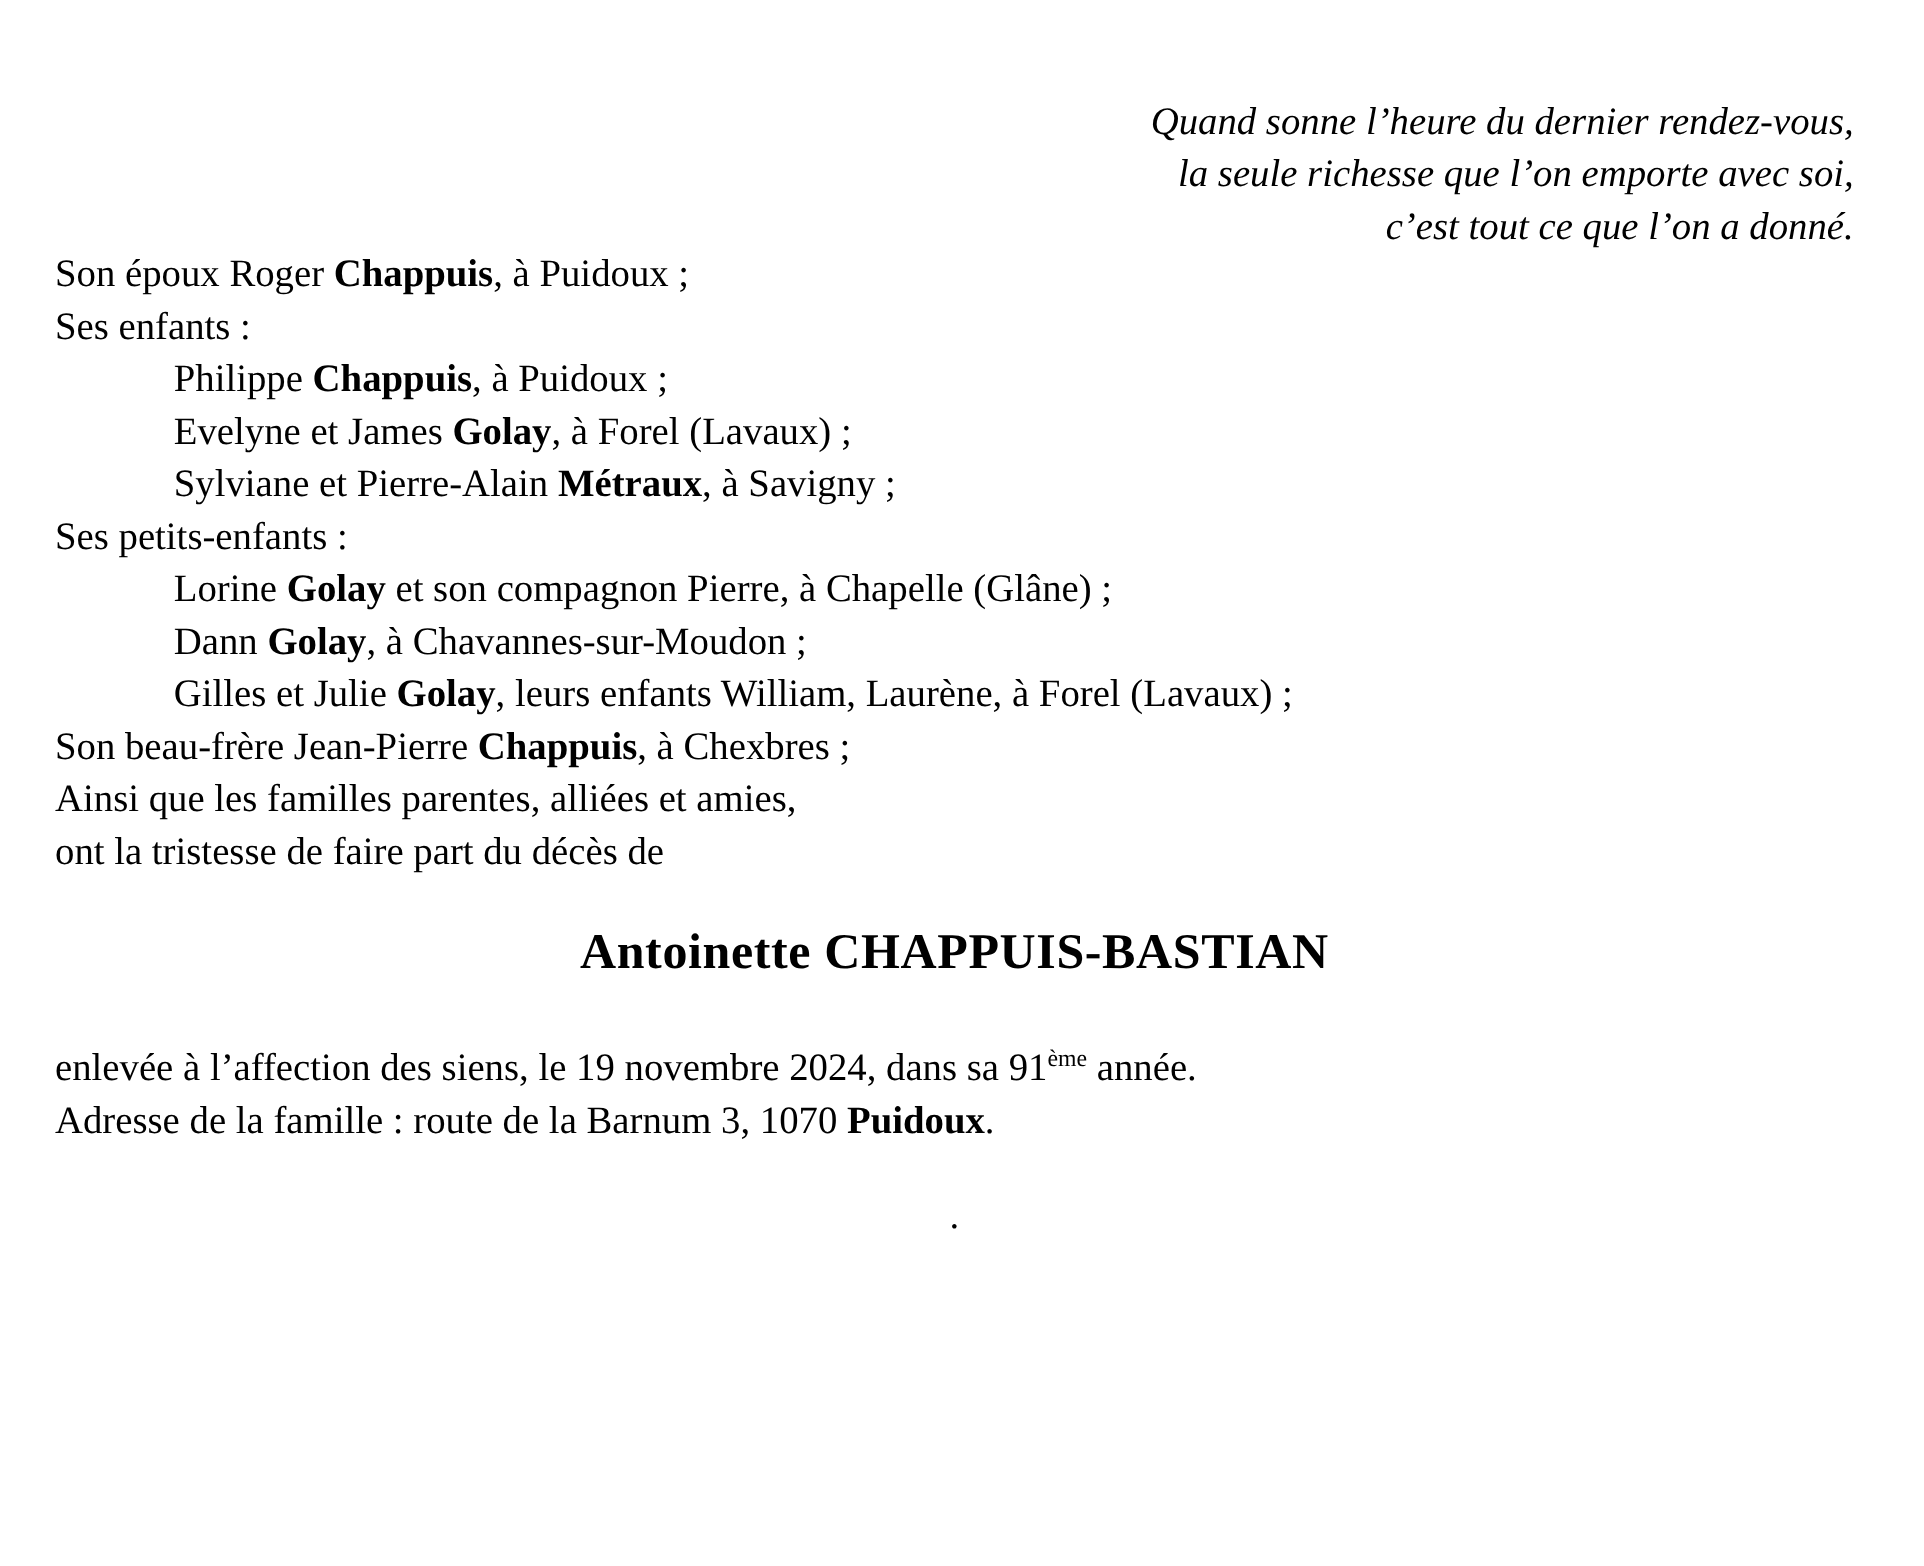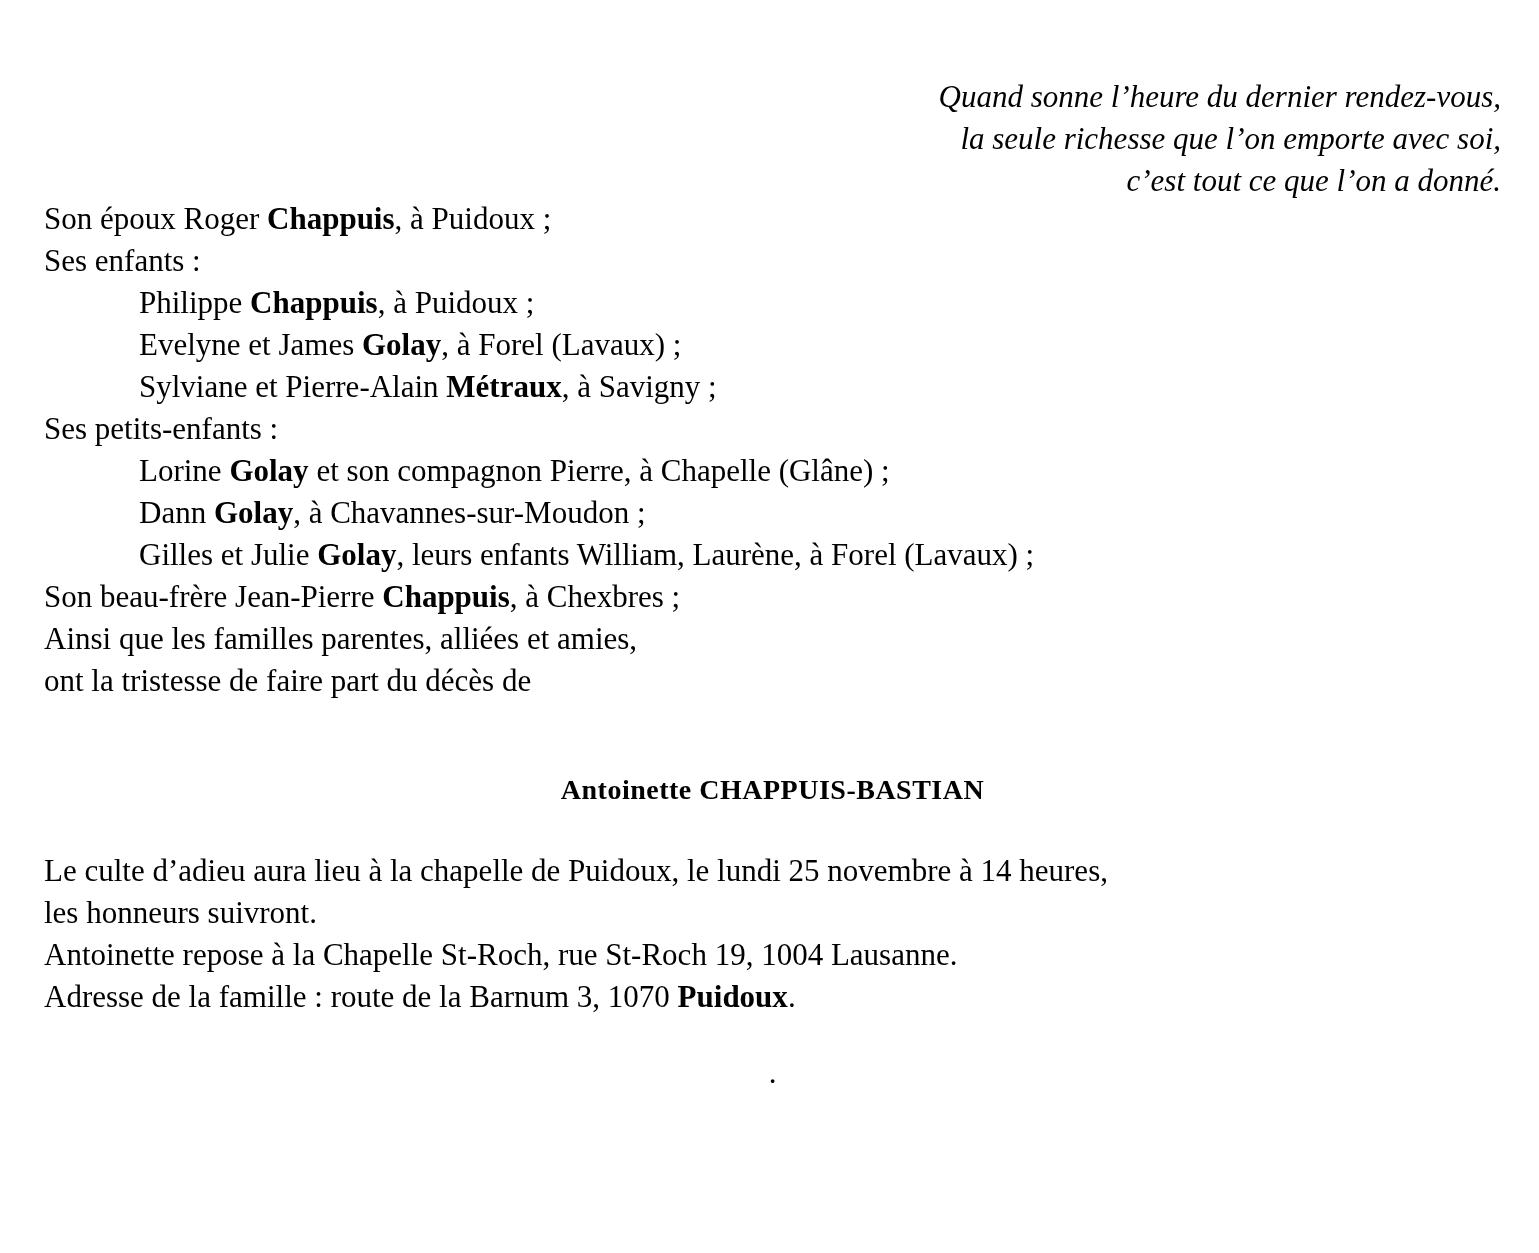"Quand sonne l’heure du dernier" .page { padding-right: 38px -> 56px }
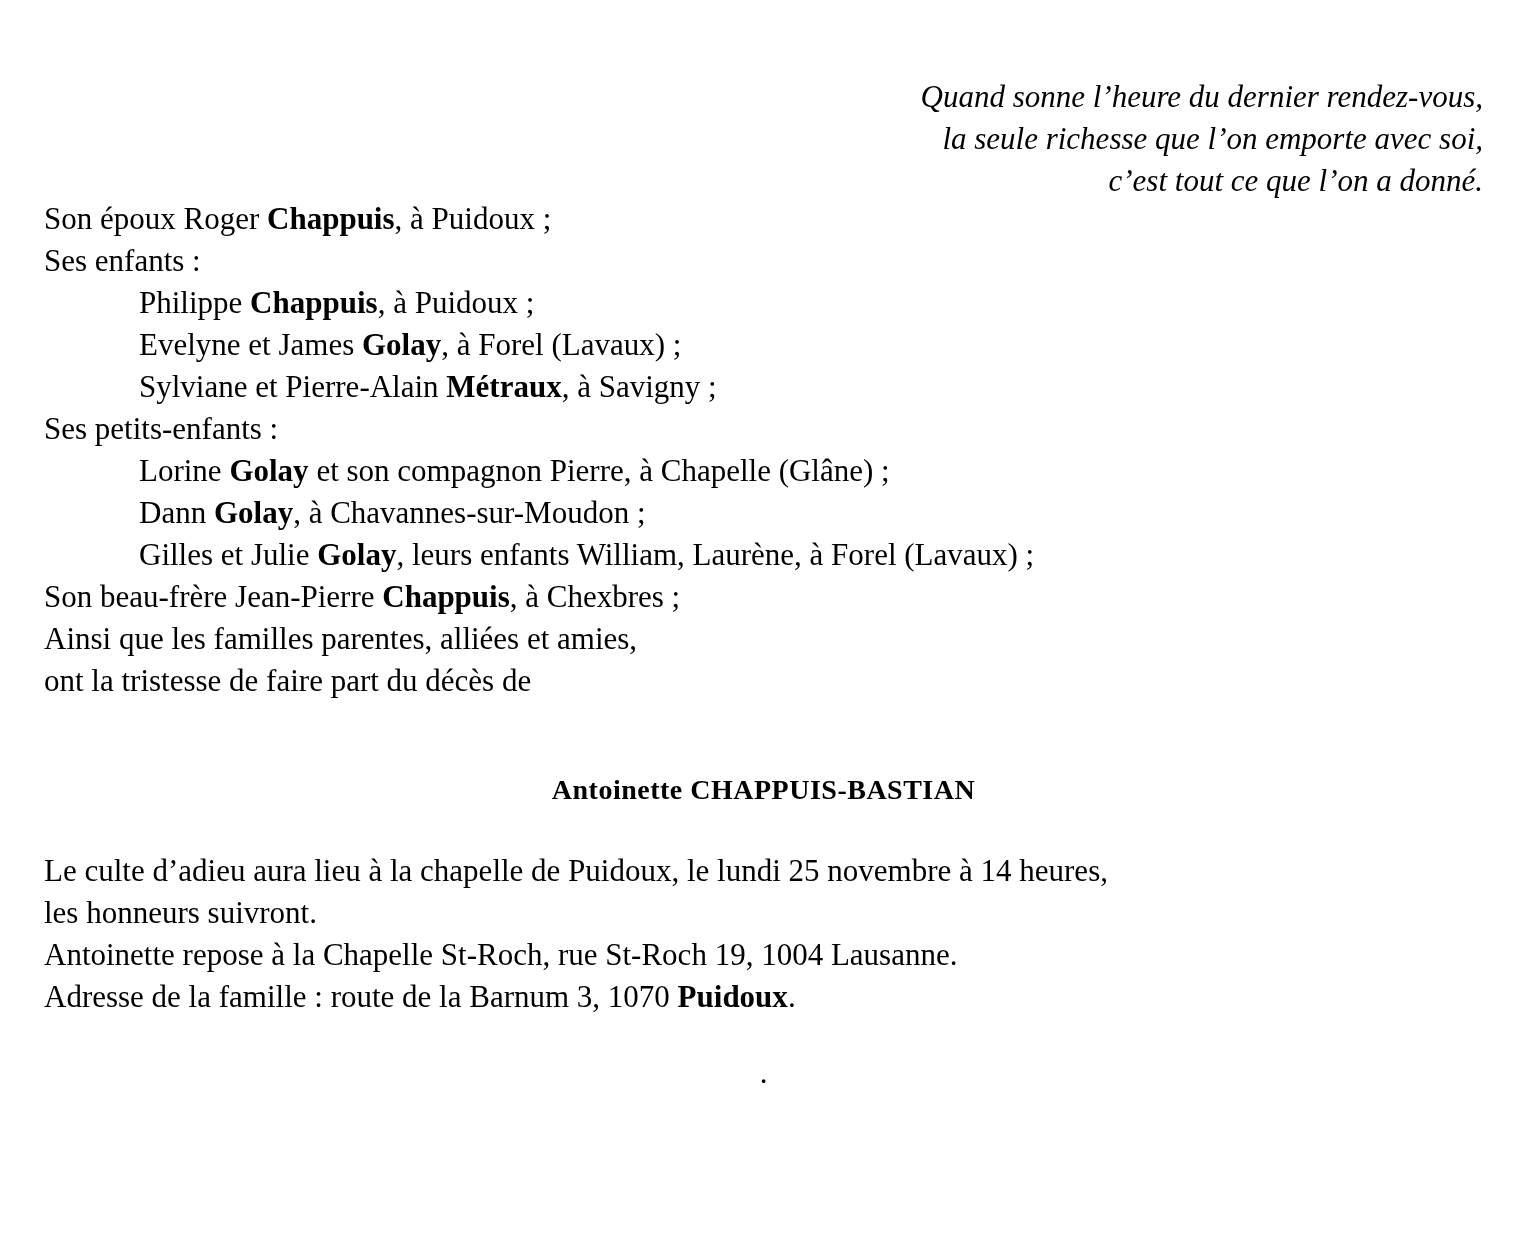"Antoinette CHAPPUIS-BASTIAN" .deceased-title { font-size: 28px -> 40px; margin-top: 65px -> 36px }
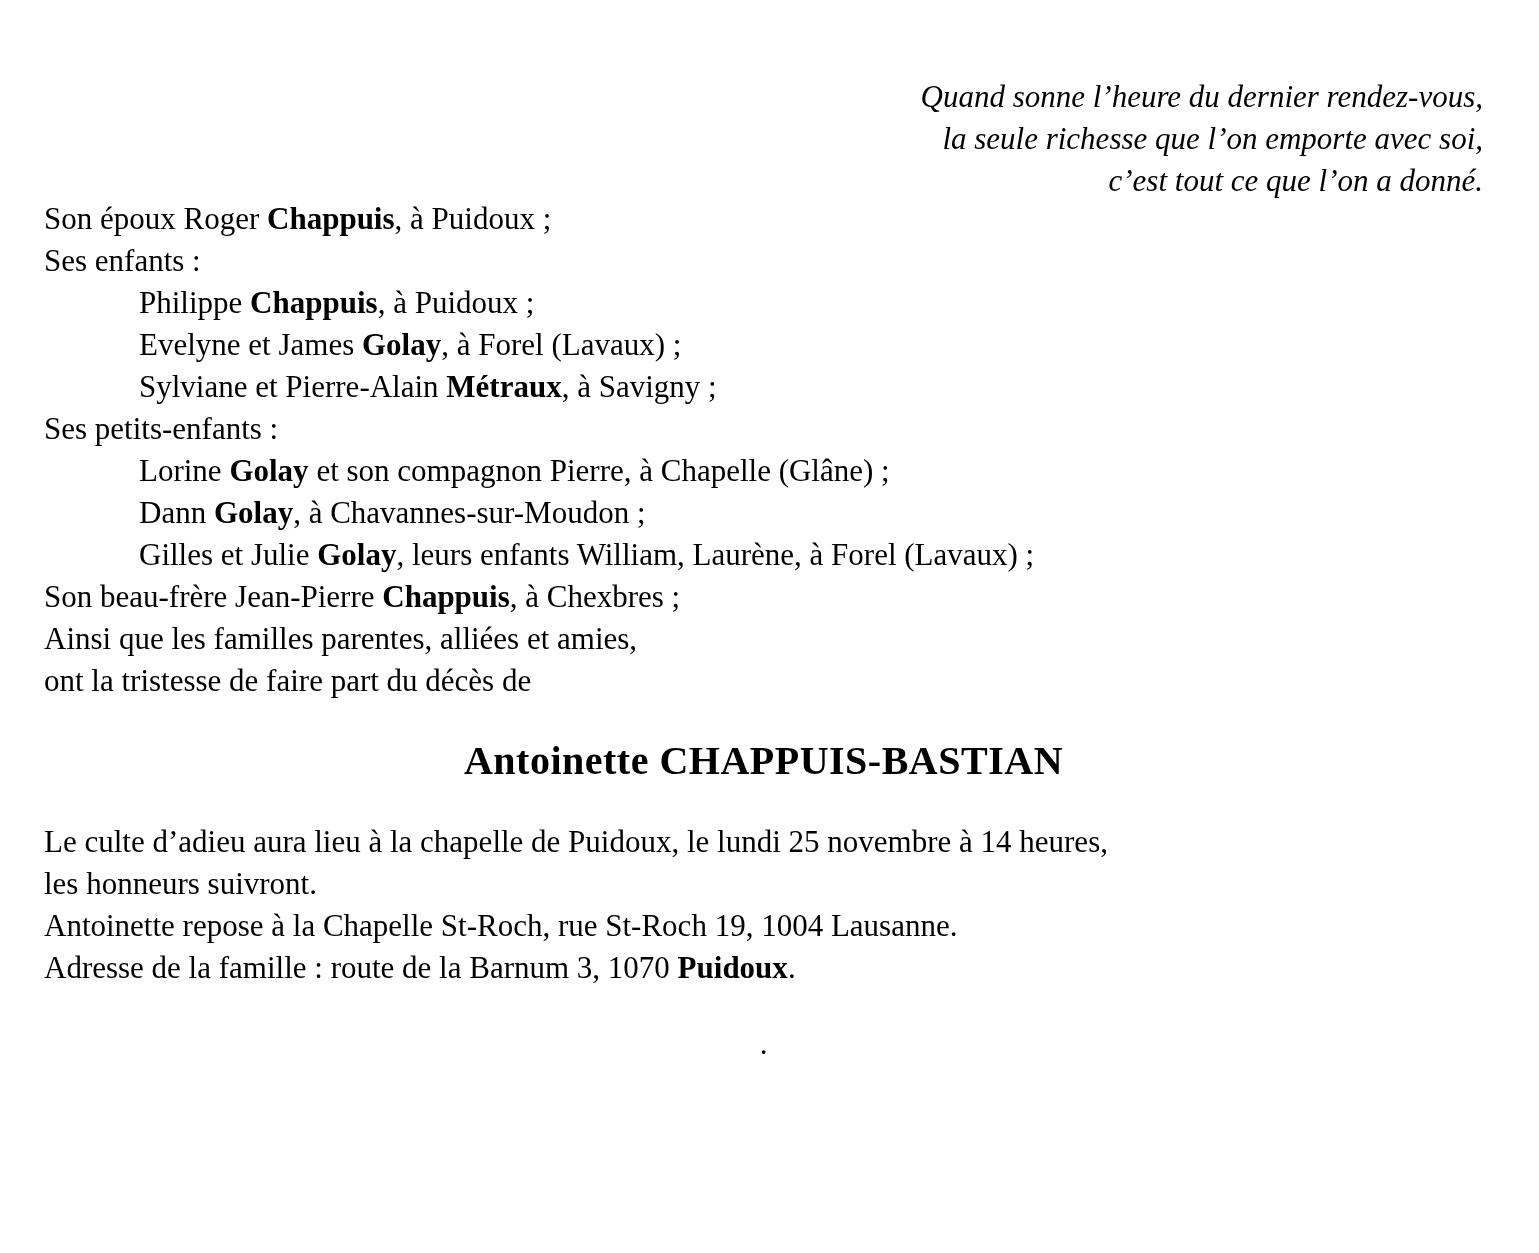"enlevée à l’affection des siens," div.death-line { html: none -> <div><span>enlevée à l’affection des siens, le 19 novembre 2024, dans sa 91</span><sup>ème</sup><span> année.</span></div> }
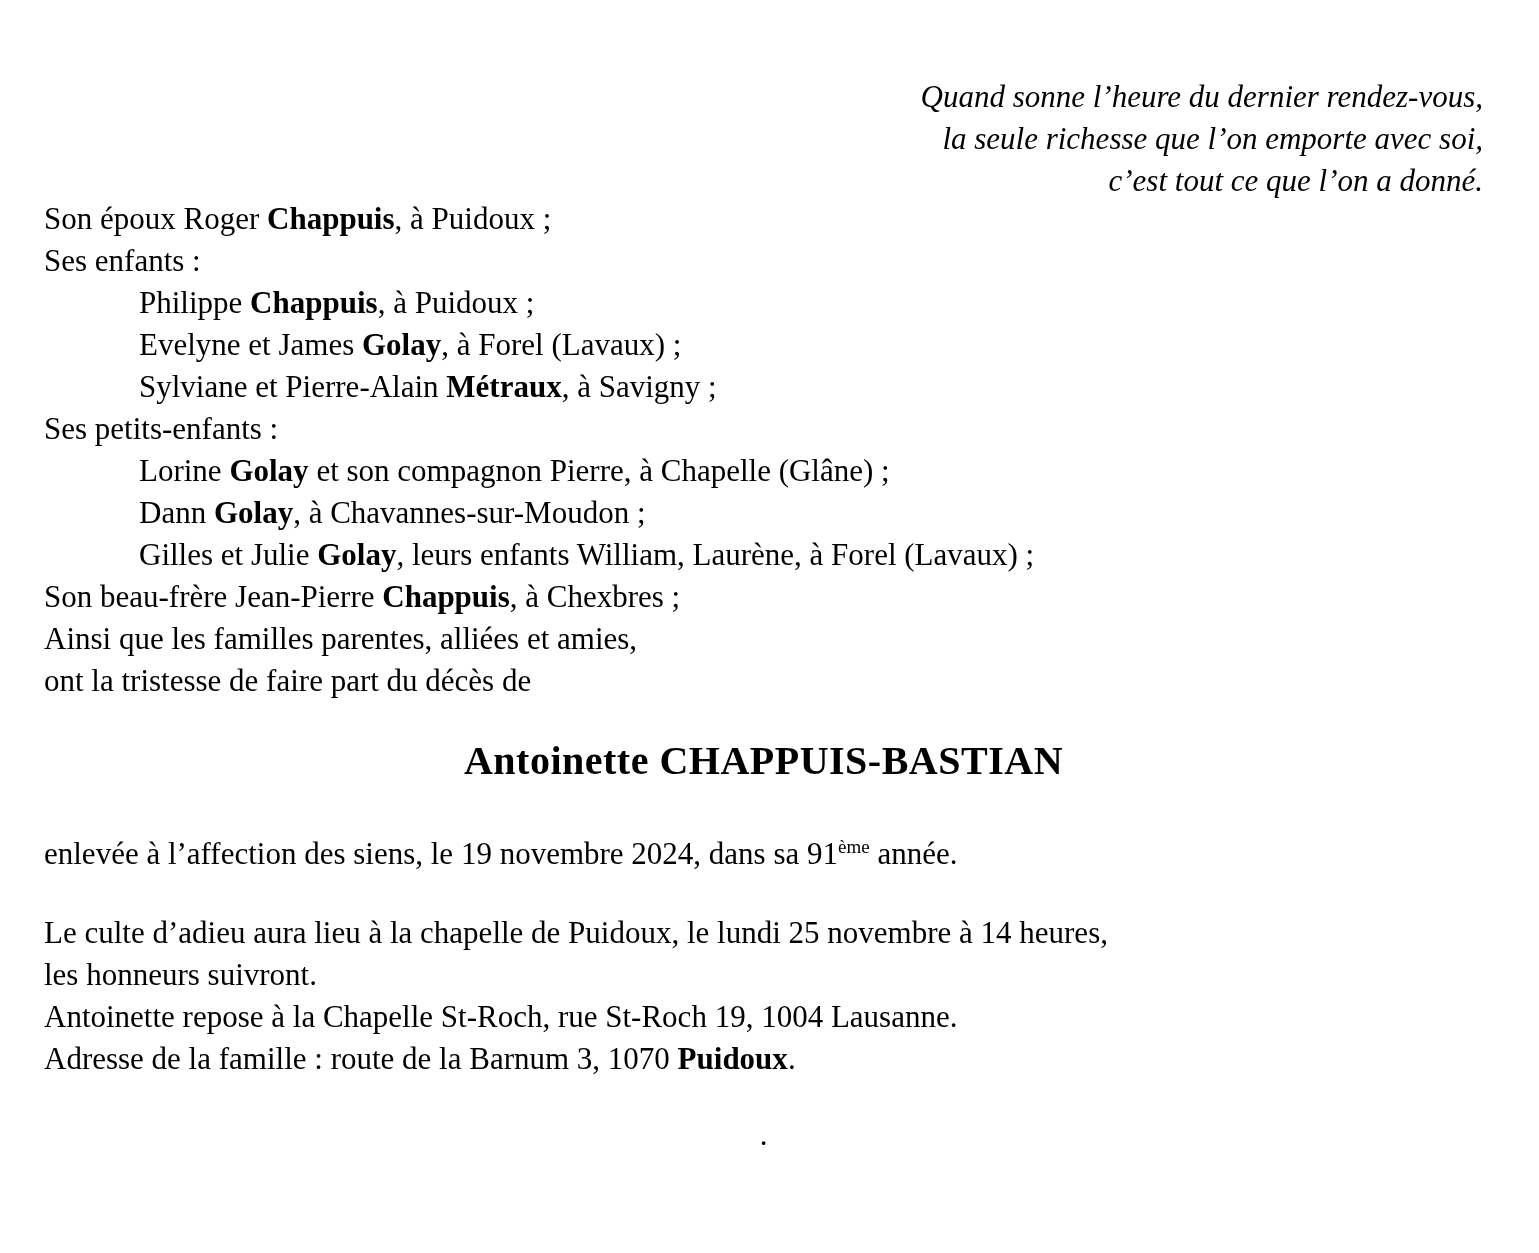"Le culte d’adieu aura lieu" div.ceremony { html: <div> <div>Le culte d’adieu aura lieu à la chapelle de Puidoux, le lundi 25 novembre à 14 heures,</div> <div>les honneurs suivront.</div> <div>Antoinette repose à la Chapelle St-Roch, rue St-Roch 19, 1004 Lausanne.</div> </div> -> none }
